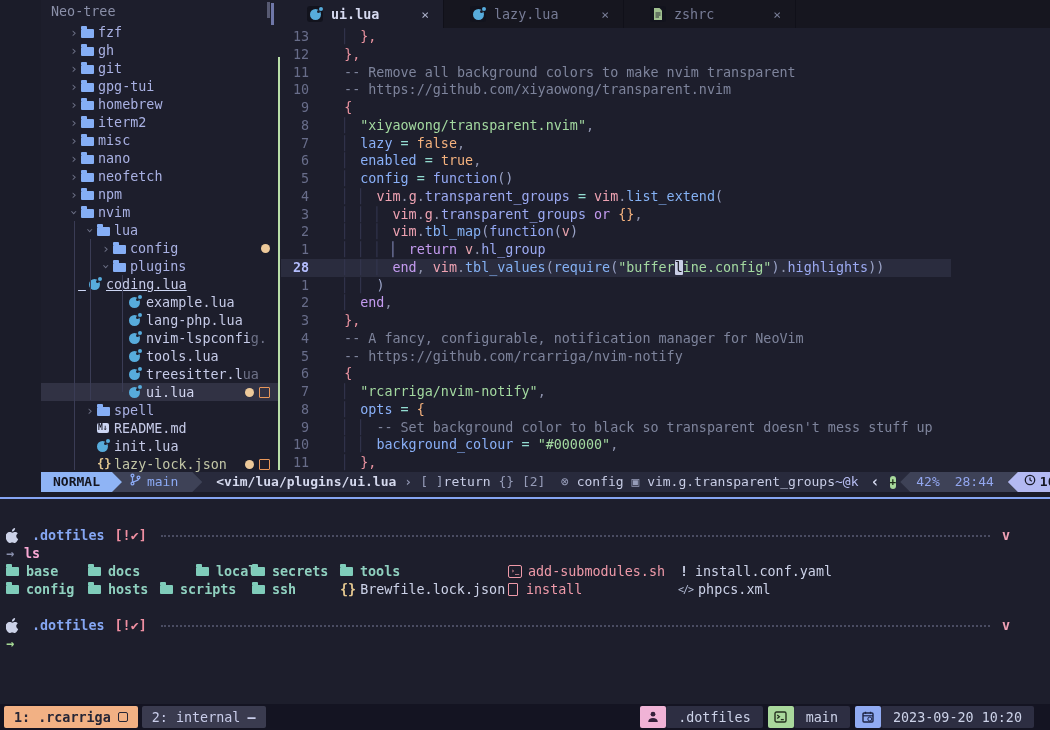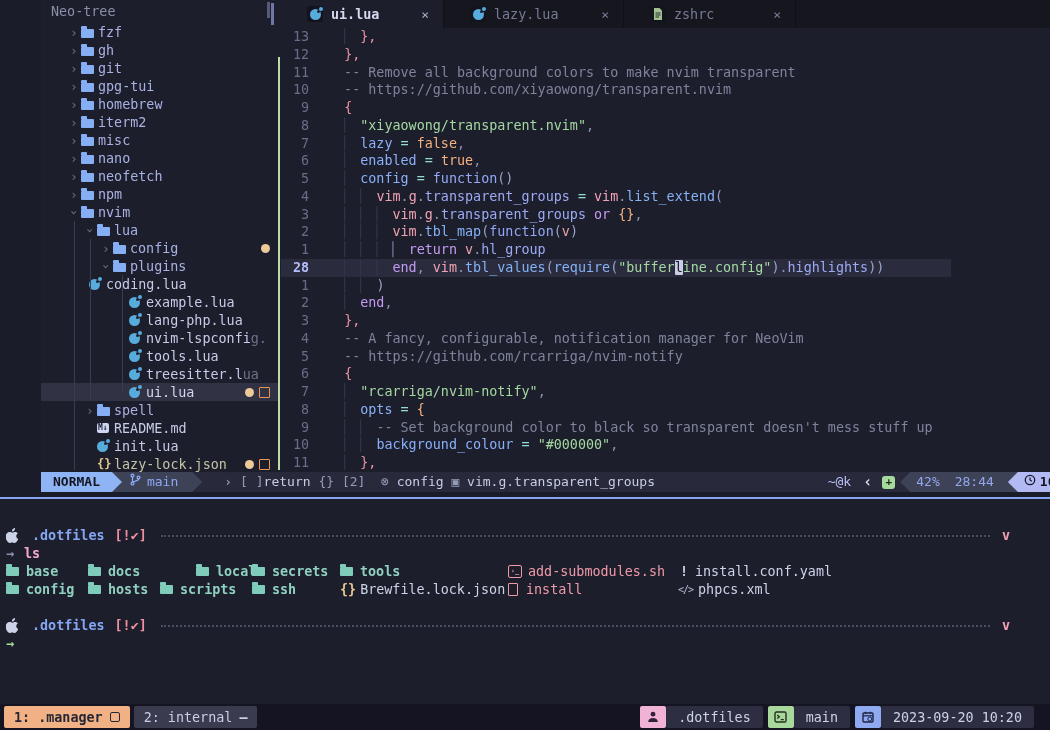"coding.lua" div.trow { text-decoration: none -> underline }
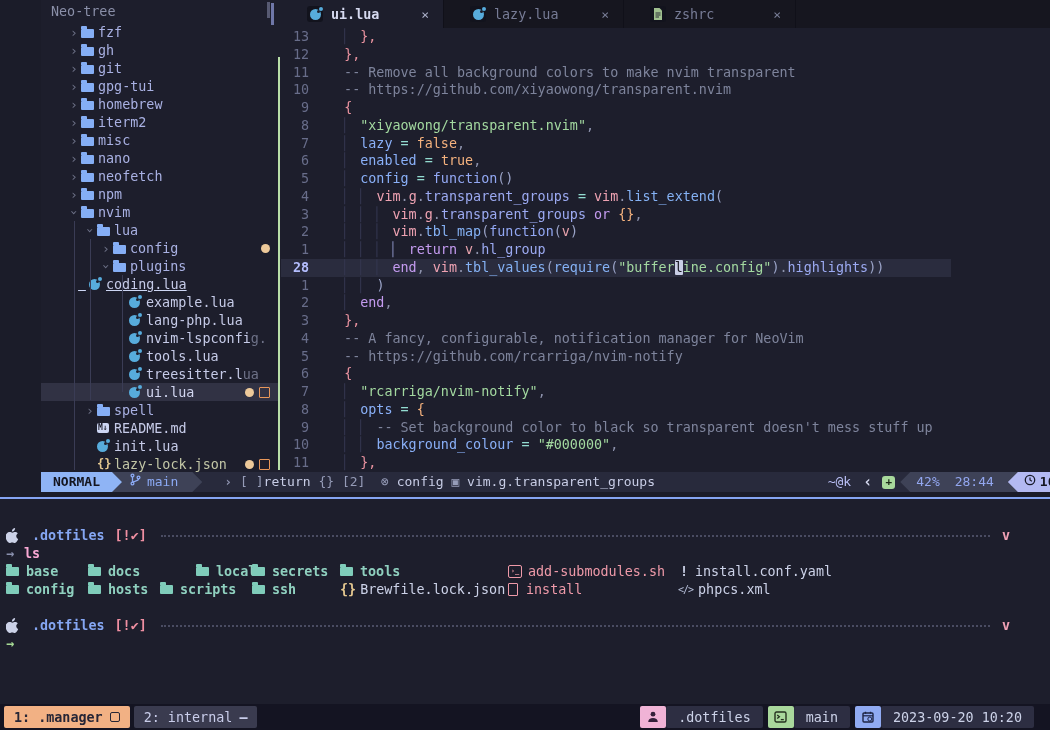"<vim/lua/plugins/ui.lua" span.sl-path { html: none -> <span>&lt;vim/lua/plugins/ui.lua</span> }
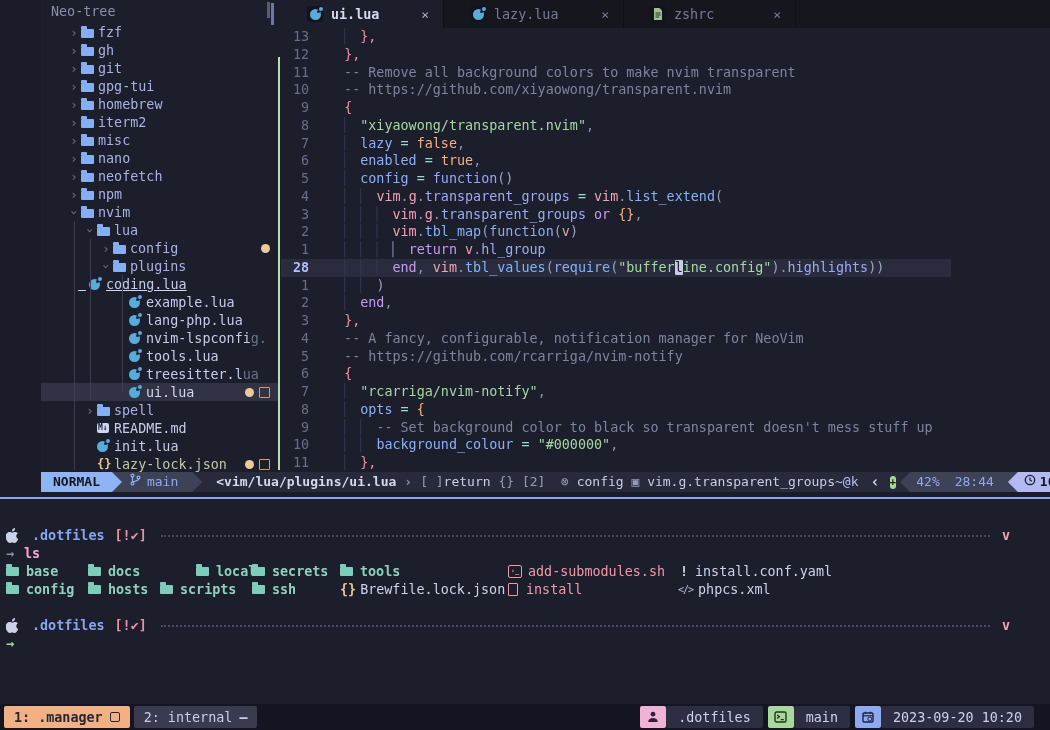"1: .manager" span { text: .manager -> .rcarriga }
